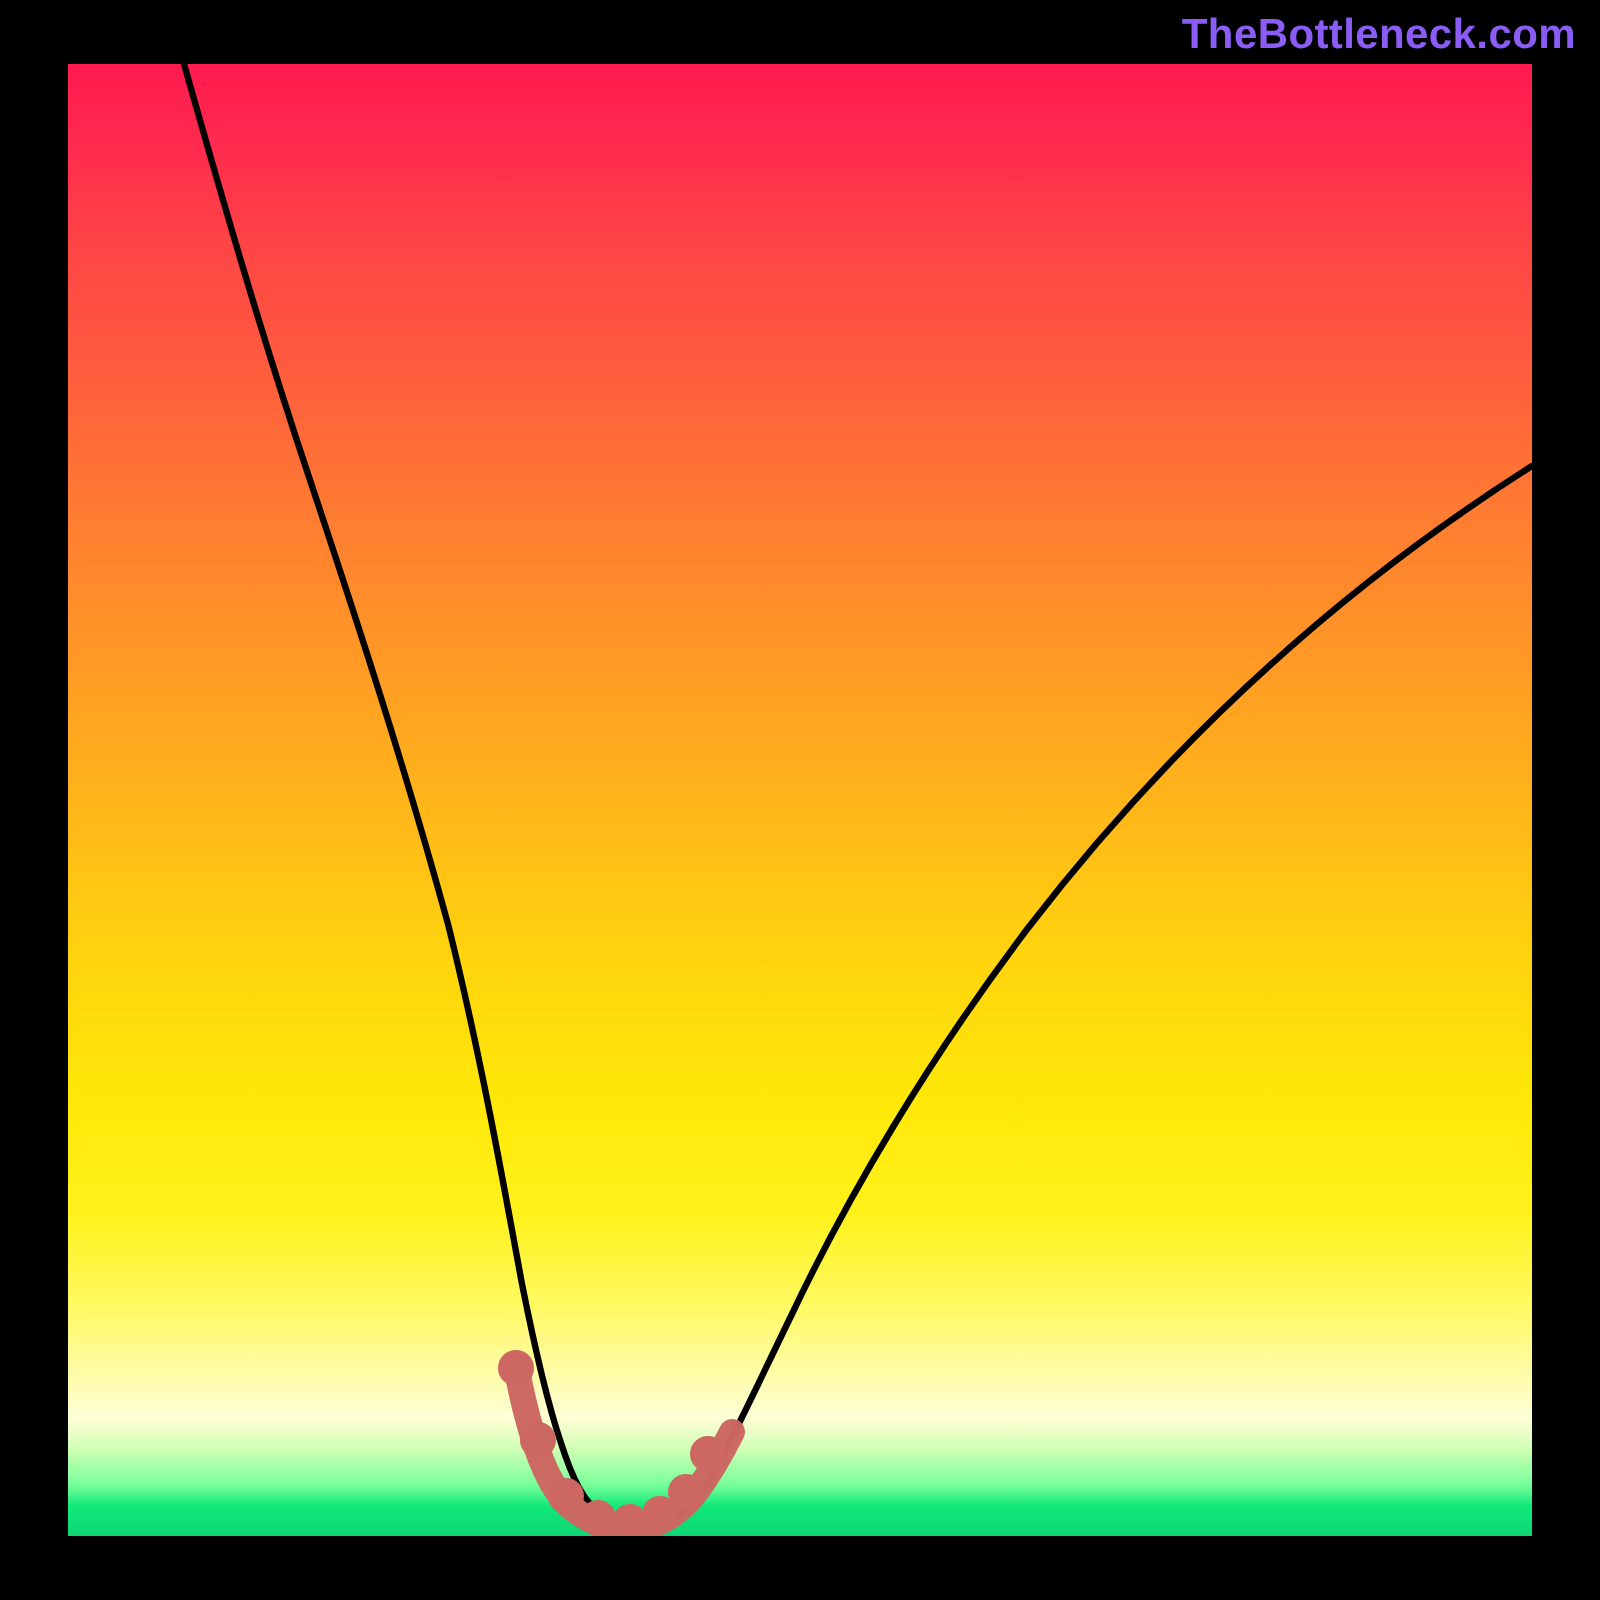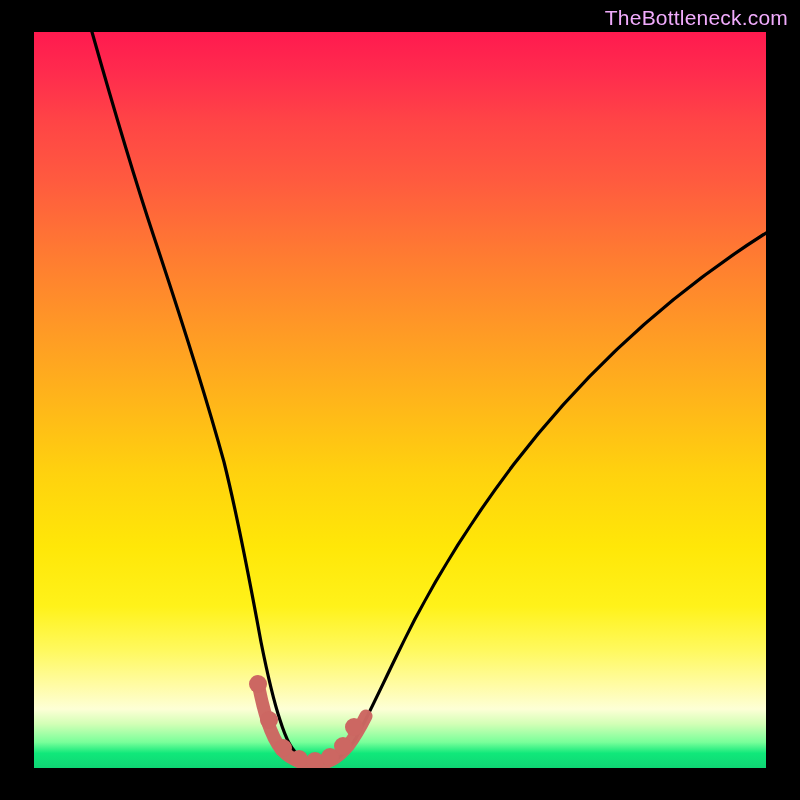"TheBottleneck.com" .watermark { color: #f0abfc -> #8b5cf6; font-weight: 400 -> 700 }
